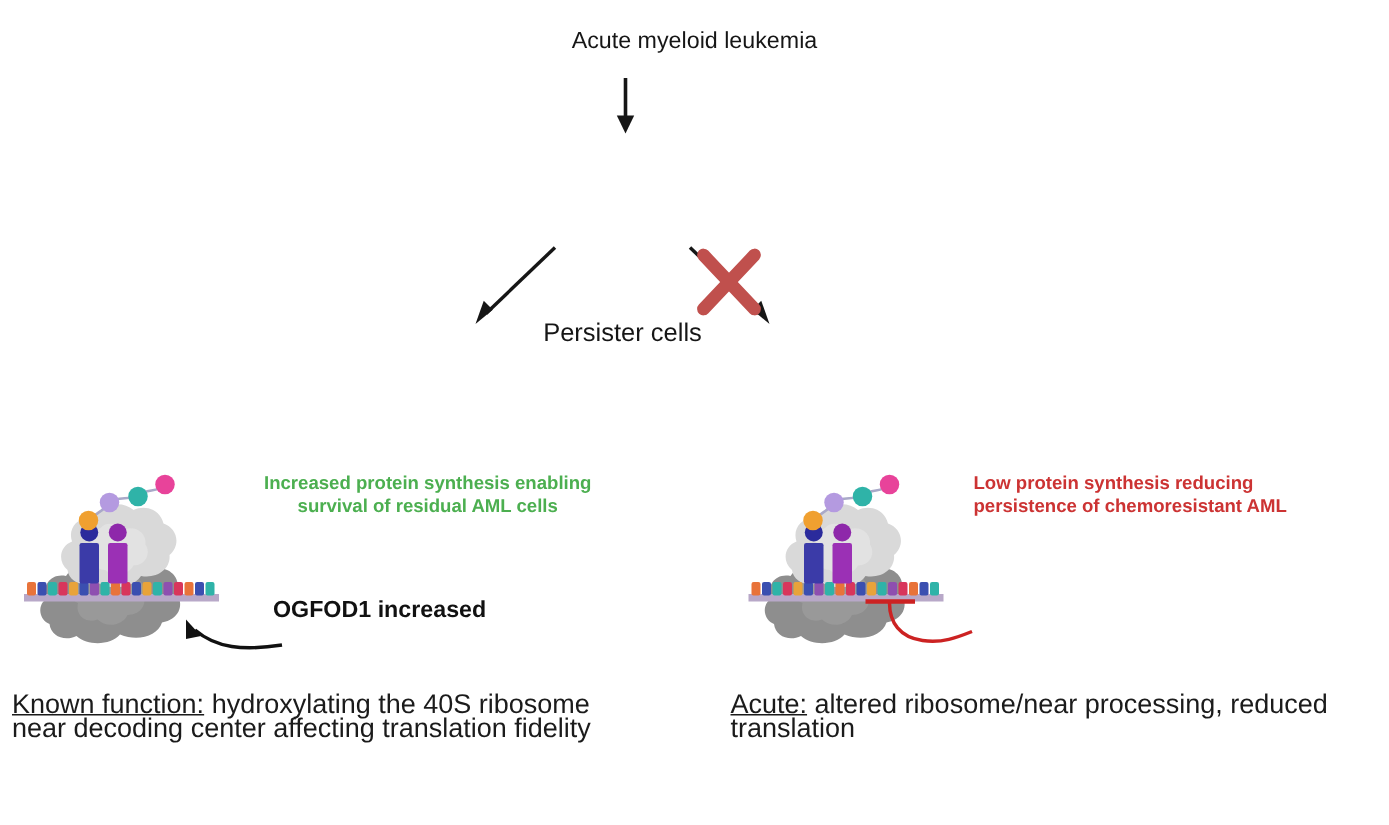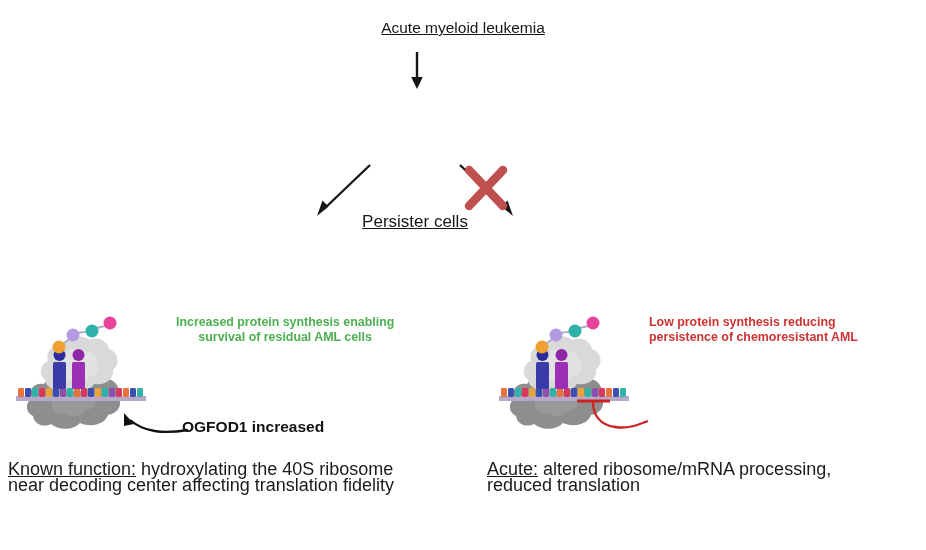"Acute myeloid leukemia" .flow-text { text-decoration: underline -> none }
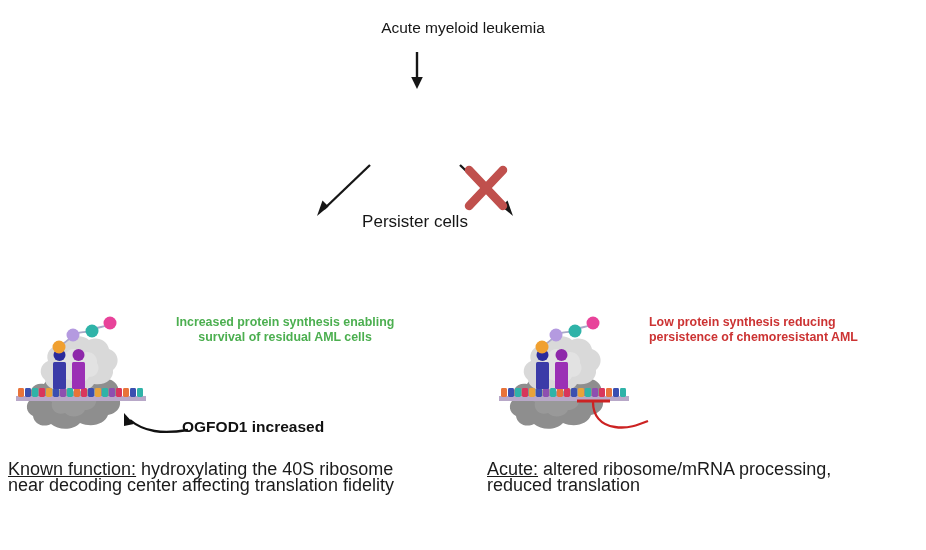"OGFOD1 increased" #callout-left { top: 418px -> 398px }
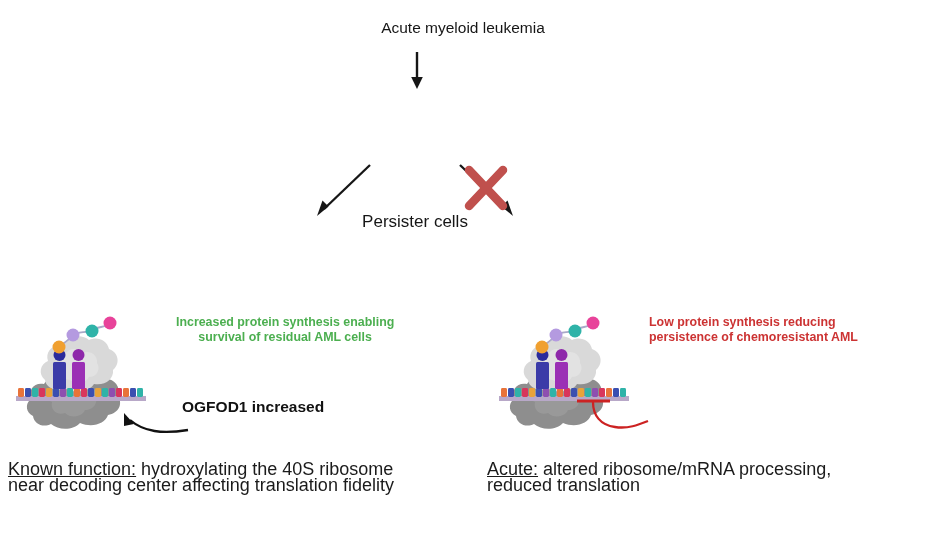"altered ribosome/mRNA processing," span { text: ribosome/mRNA -> ribosome/near }
